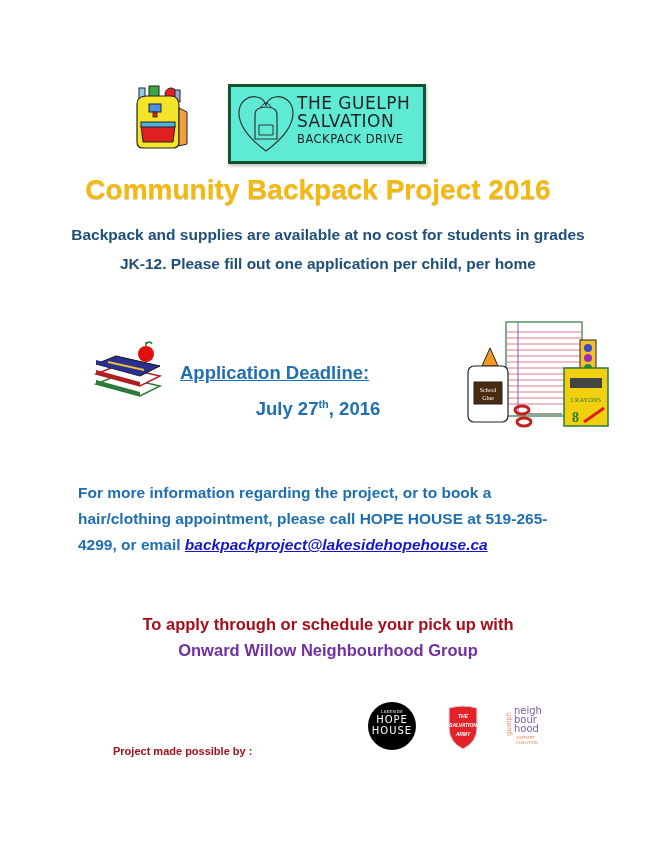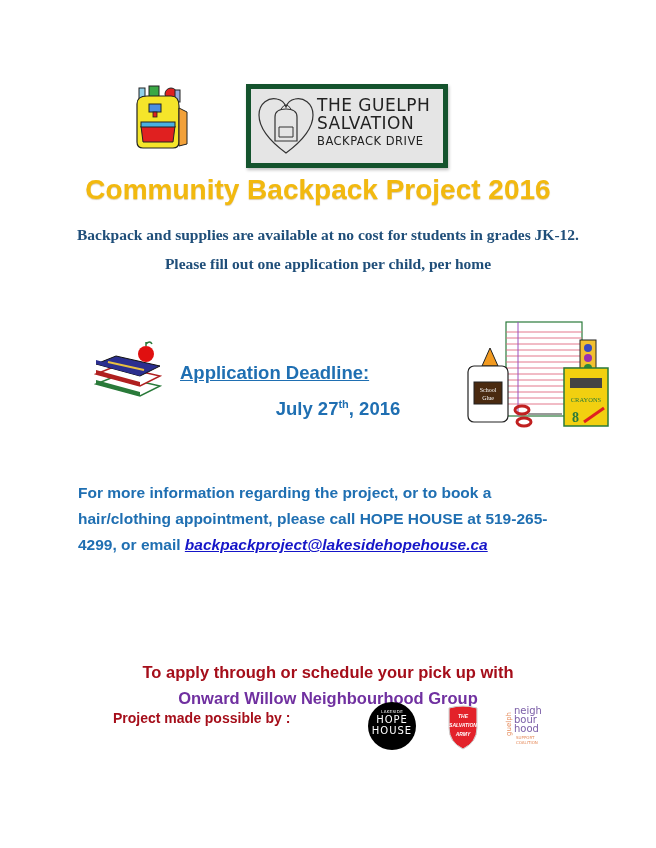"THE GUELPH" .logo-box { background: #e5e5e5 -> #5eead4; border: 5px solid #14532d -> 3px solid #14532d; margin-left: 18px -> none }
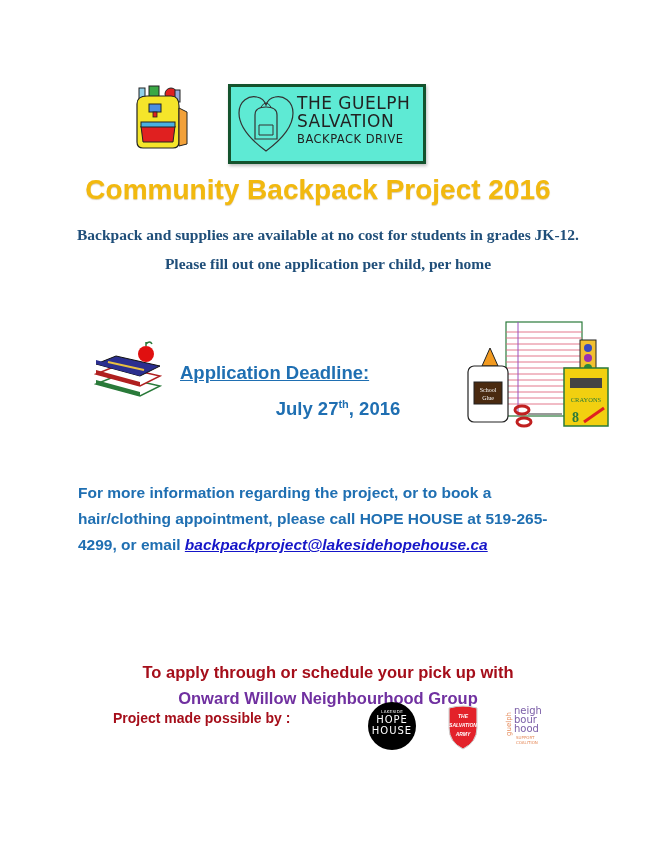"Backpack and supplies are available" .intro { font-family: Liberation Serif, serif -> none }
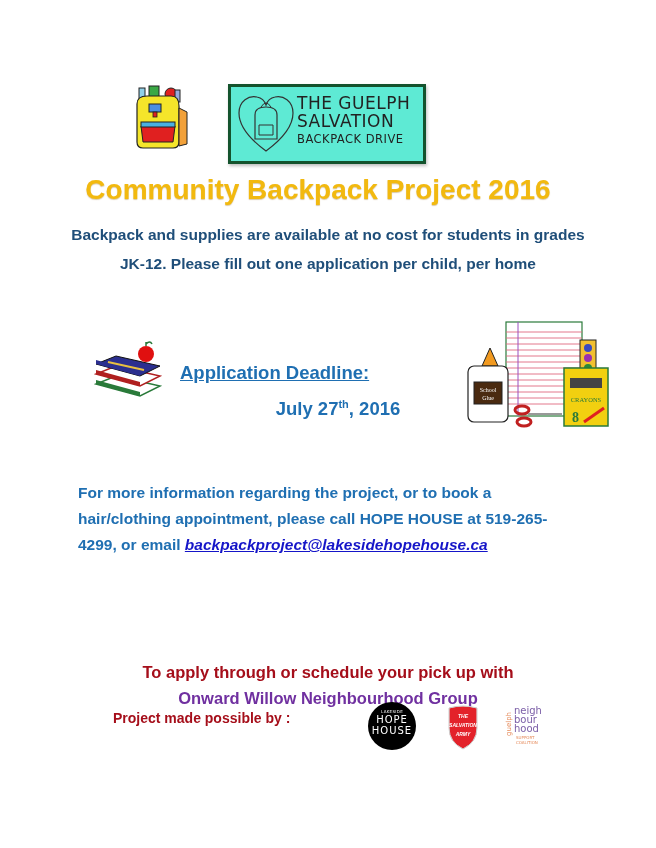"July 27th, 2016" .deadline-date { left: 188px -> 168px }
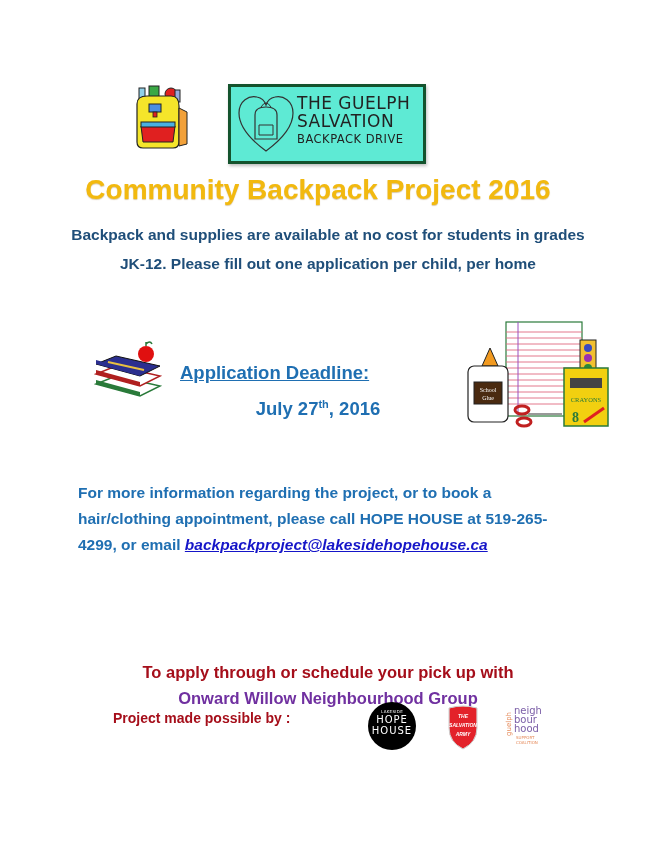"To apply through or schedule" .apply { margin-top: 48px -> none }
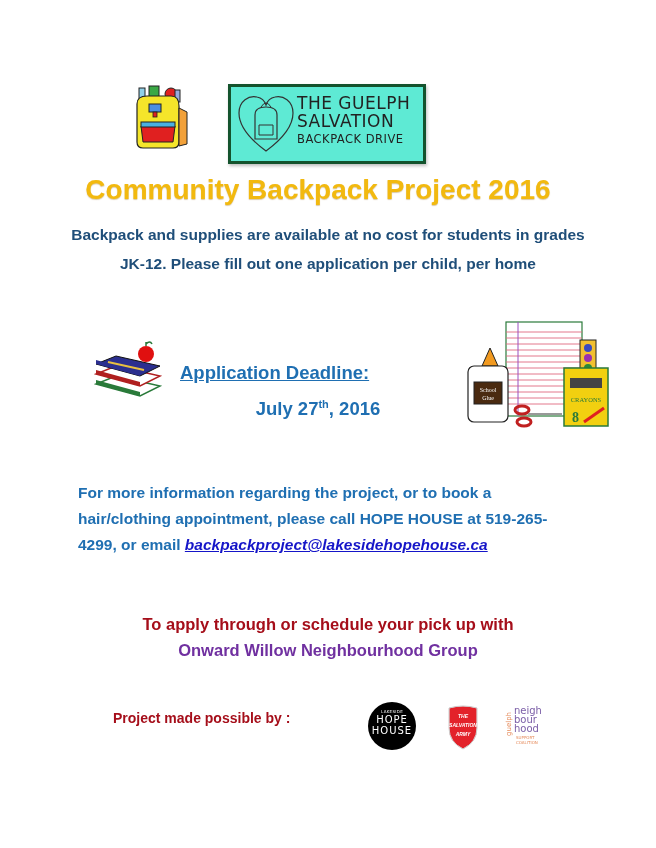"Project made possible by :" .credits { font-size: 14px -> 11px; top: 710px -> 745px }
